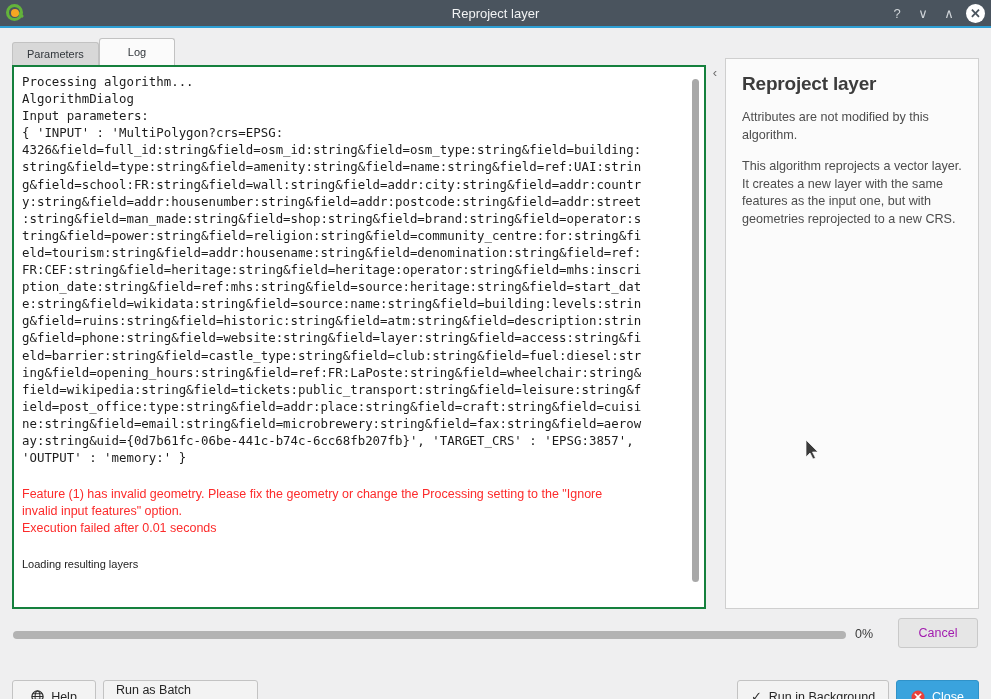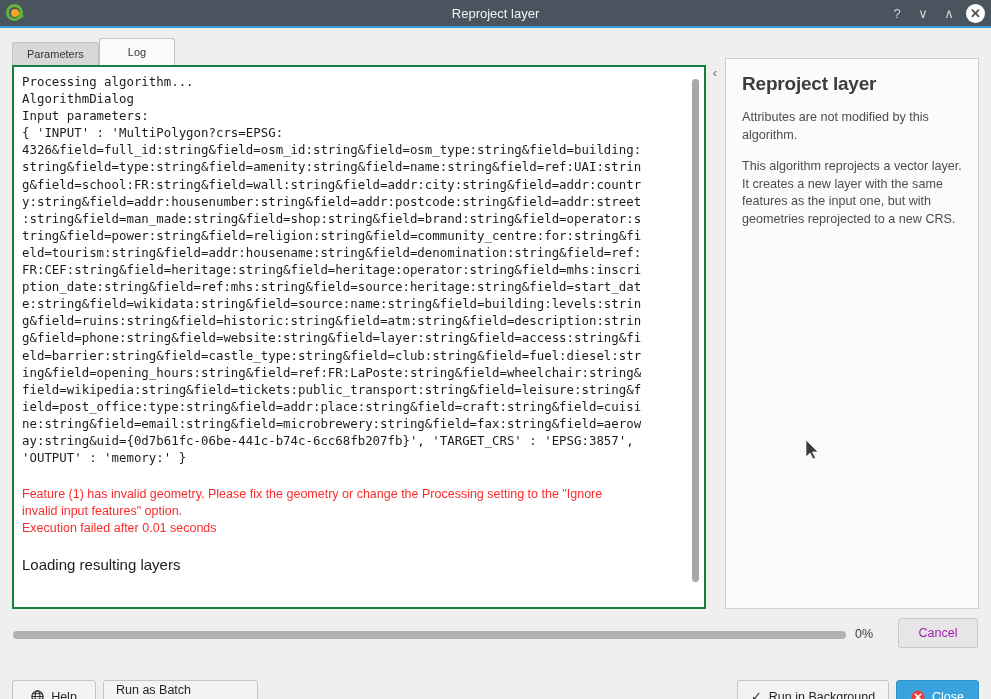"Loading resulting layers" .log-plain { font-size: 15px -> 11px }
